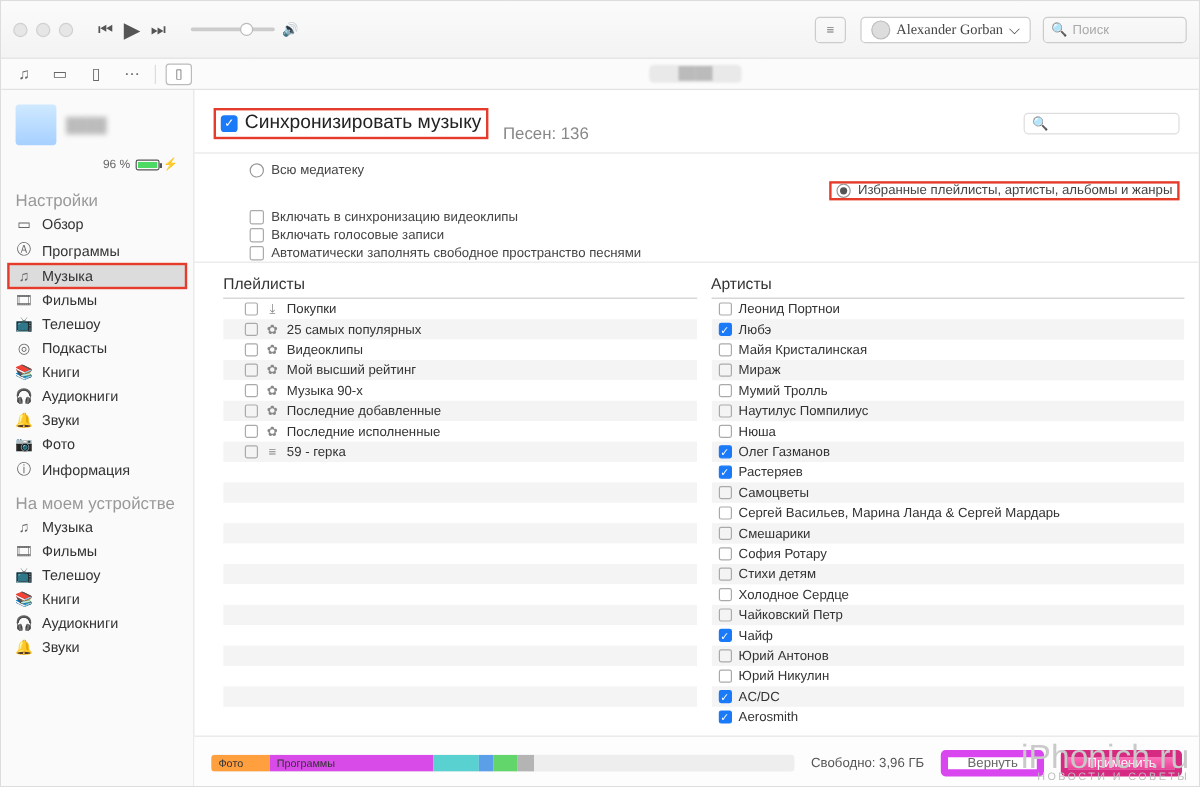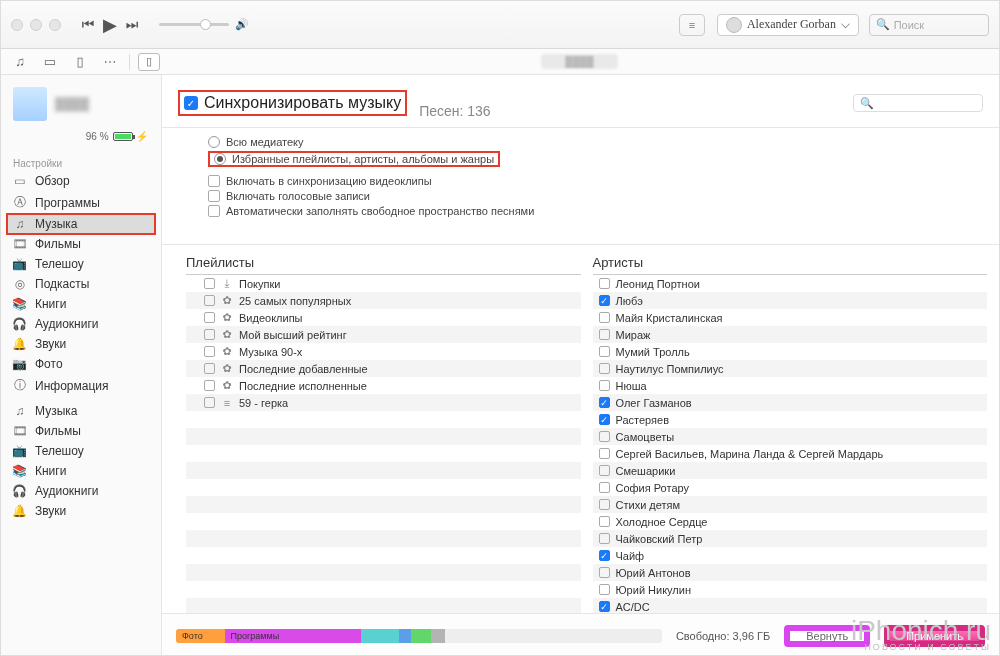"Всю медиатеку" .options-block { padding: 6px 16px 26px 46px -> 6px 16px 0 46px; text-align: none -> right }
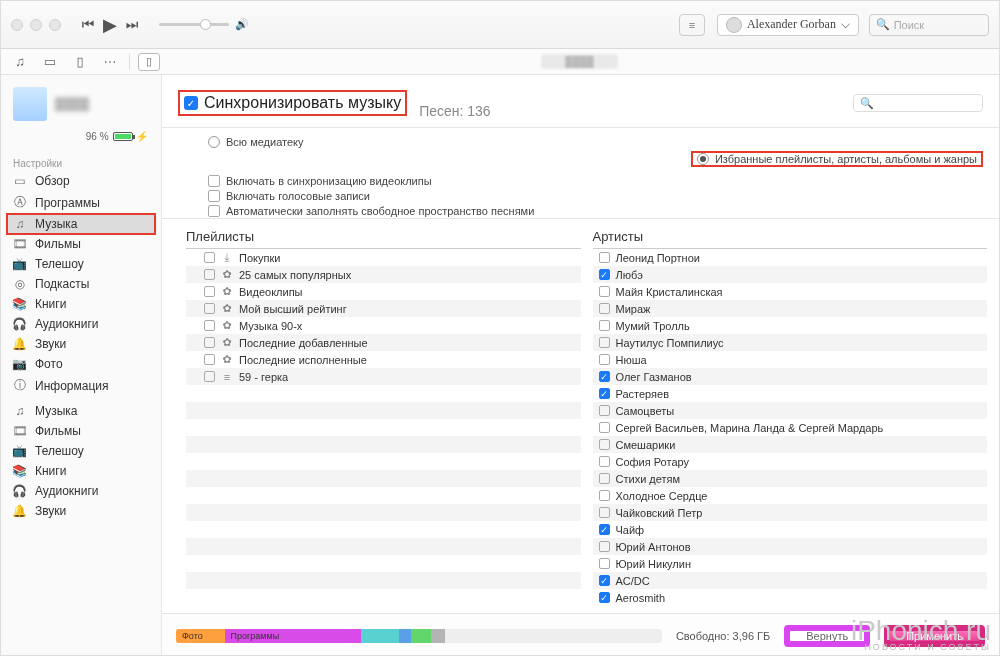"Настройки" .side-header { font-size: 10px -> 14px }
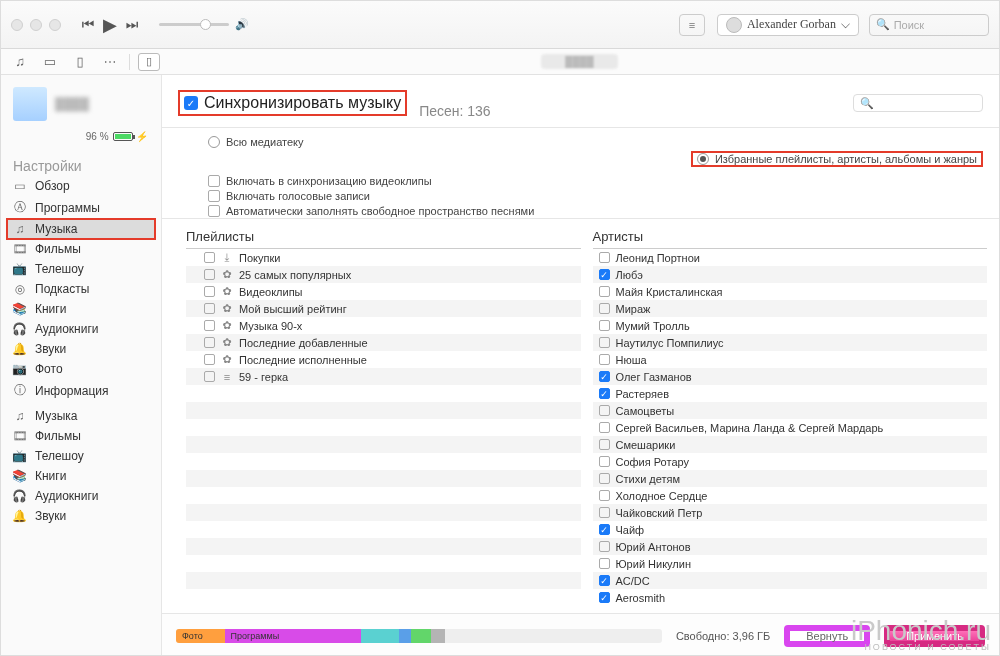"На моем устройстве" div.side-header { html: none -> <div>На моем устройстве</div> }
